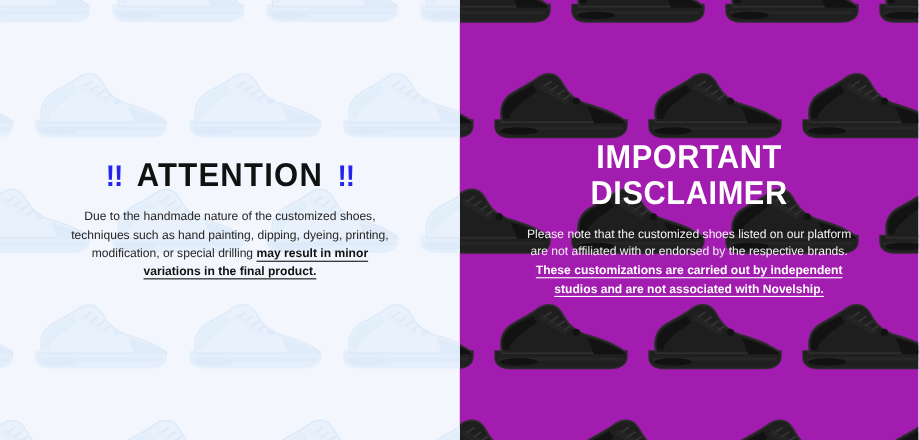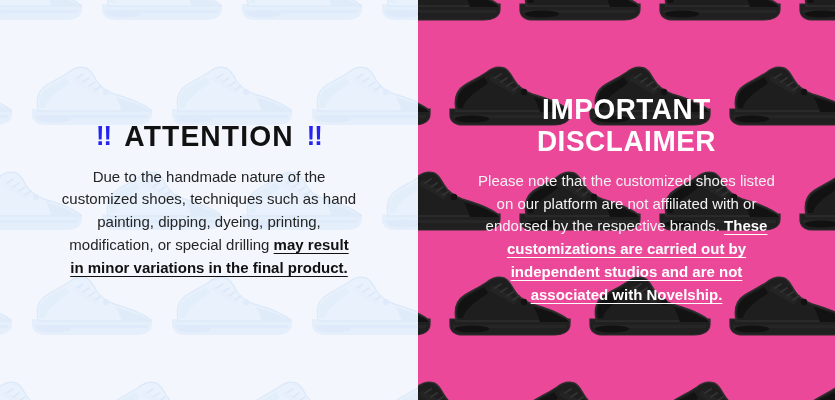"IMPORTANT" .panel-right { background: #ec4899 -> #a21caf }
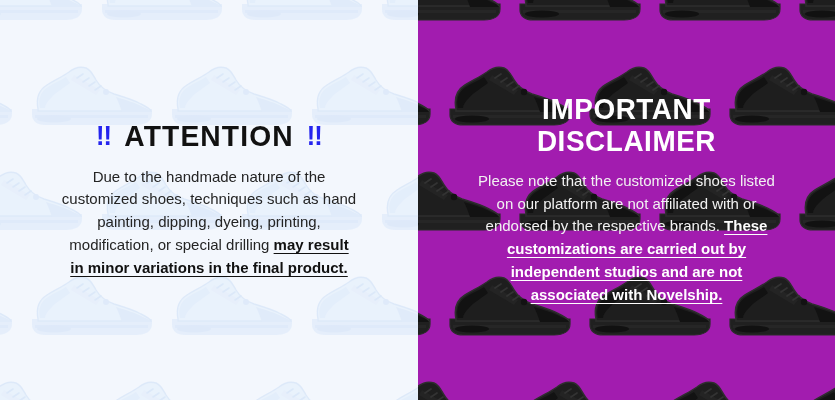"Due to the handmade nature" .body { font-size: 15px -> 11px }
